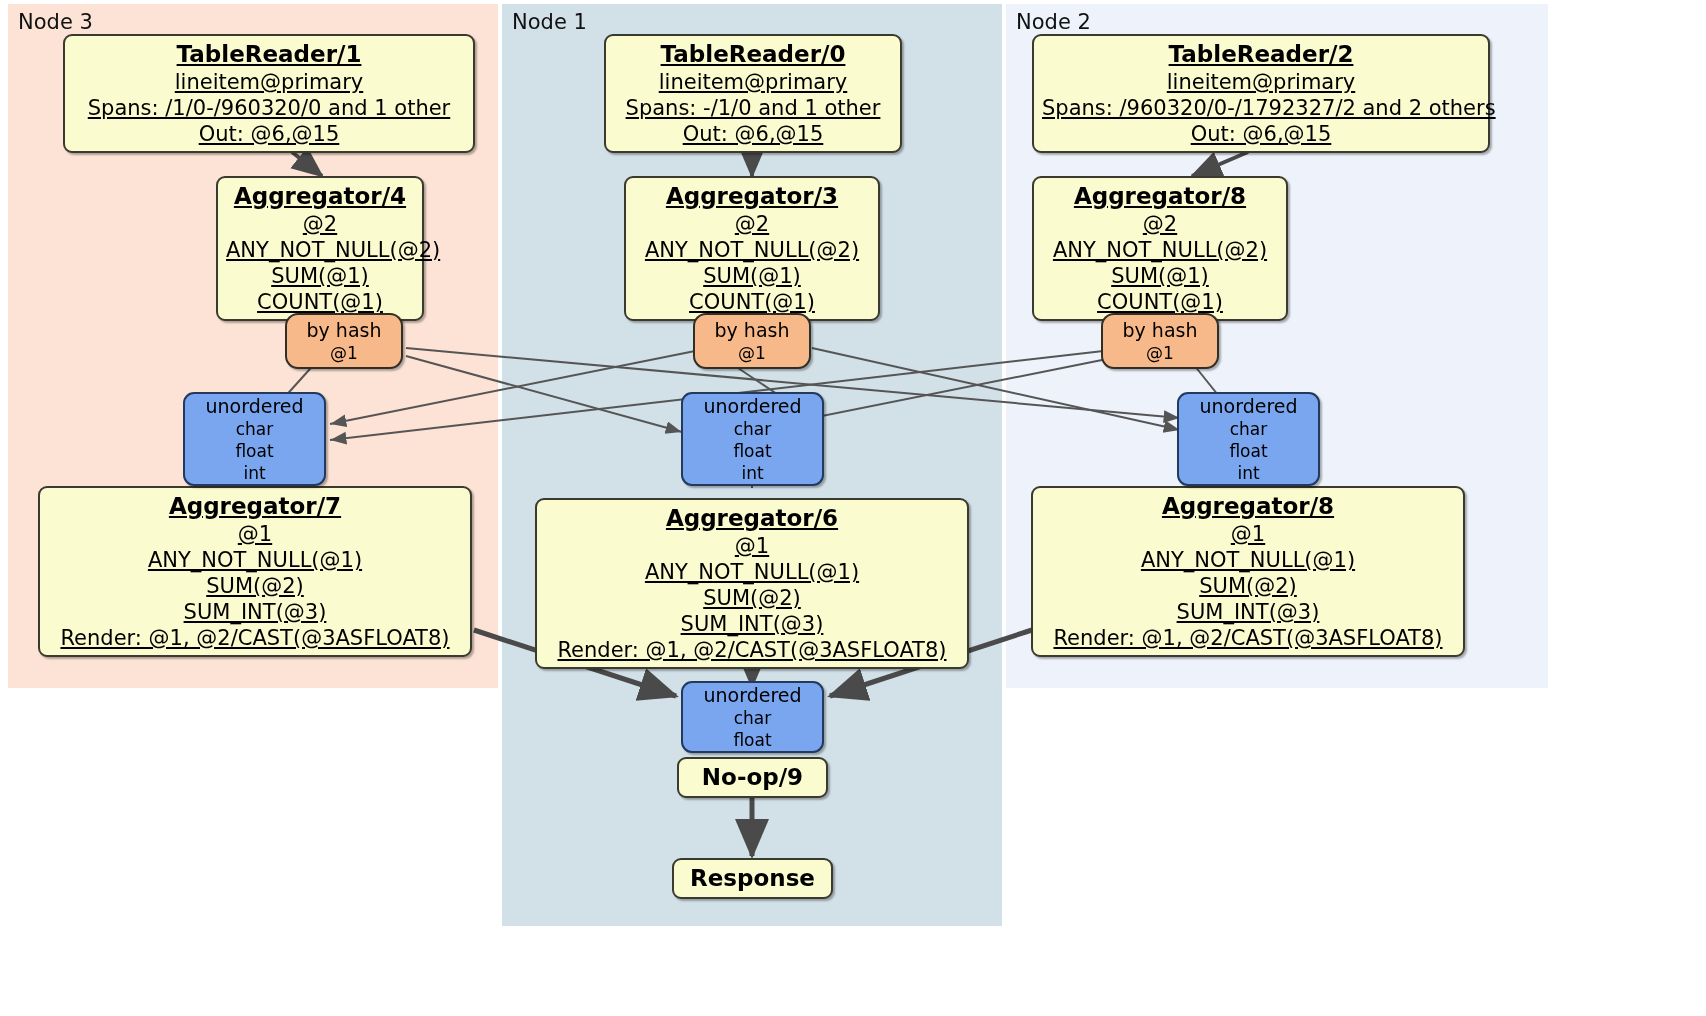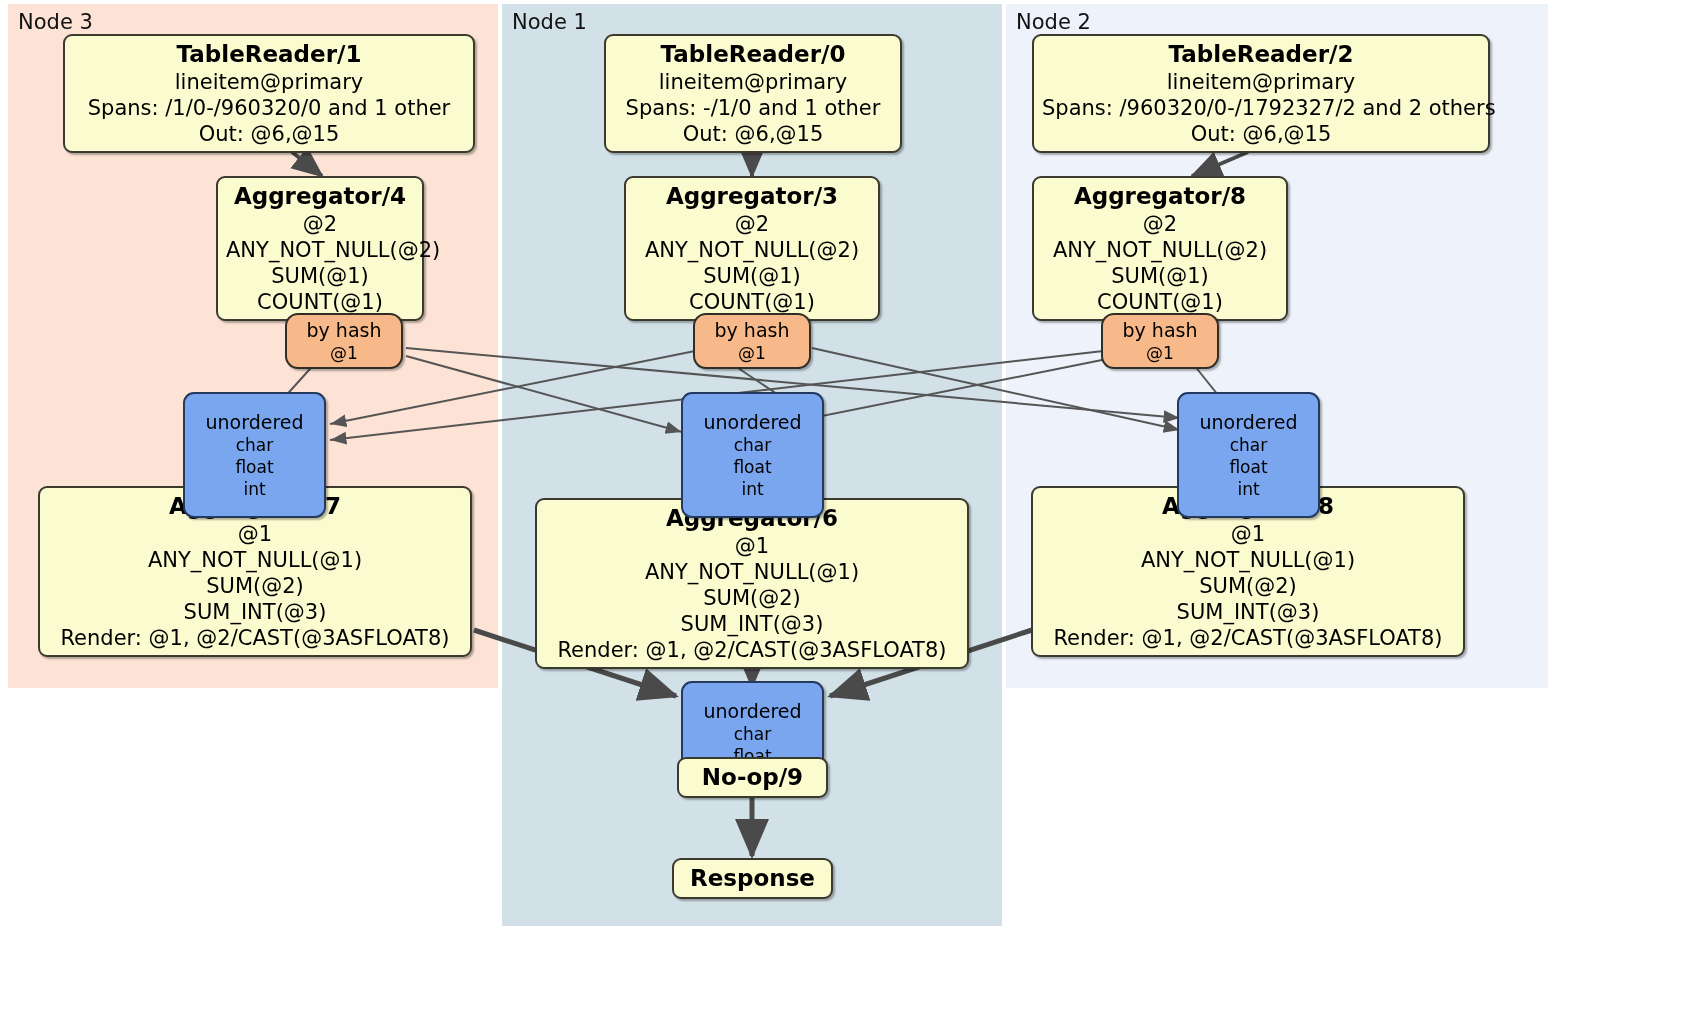"TableReader/1" .z-low { text-decoration: none -> underline }
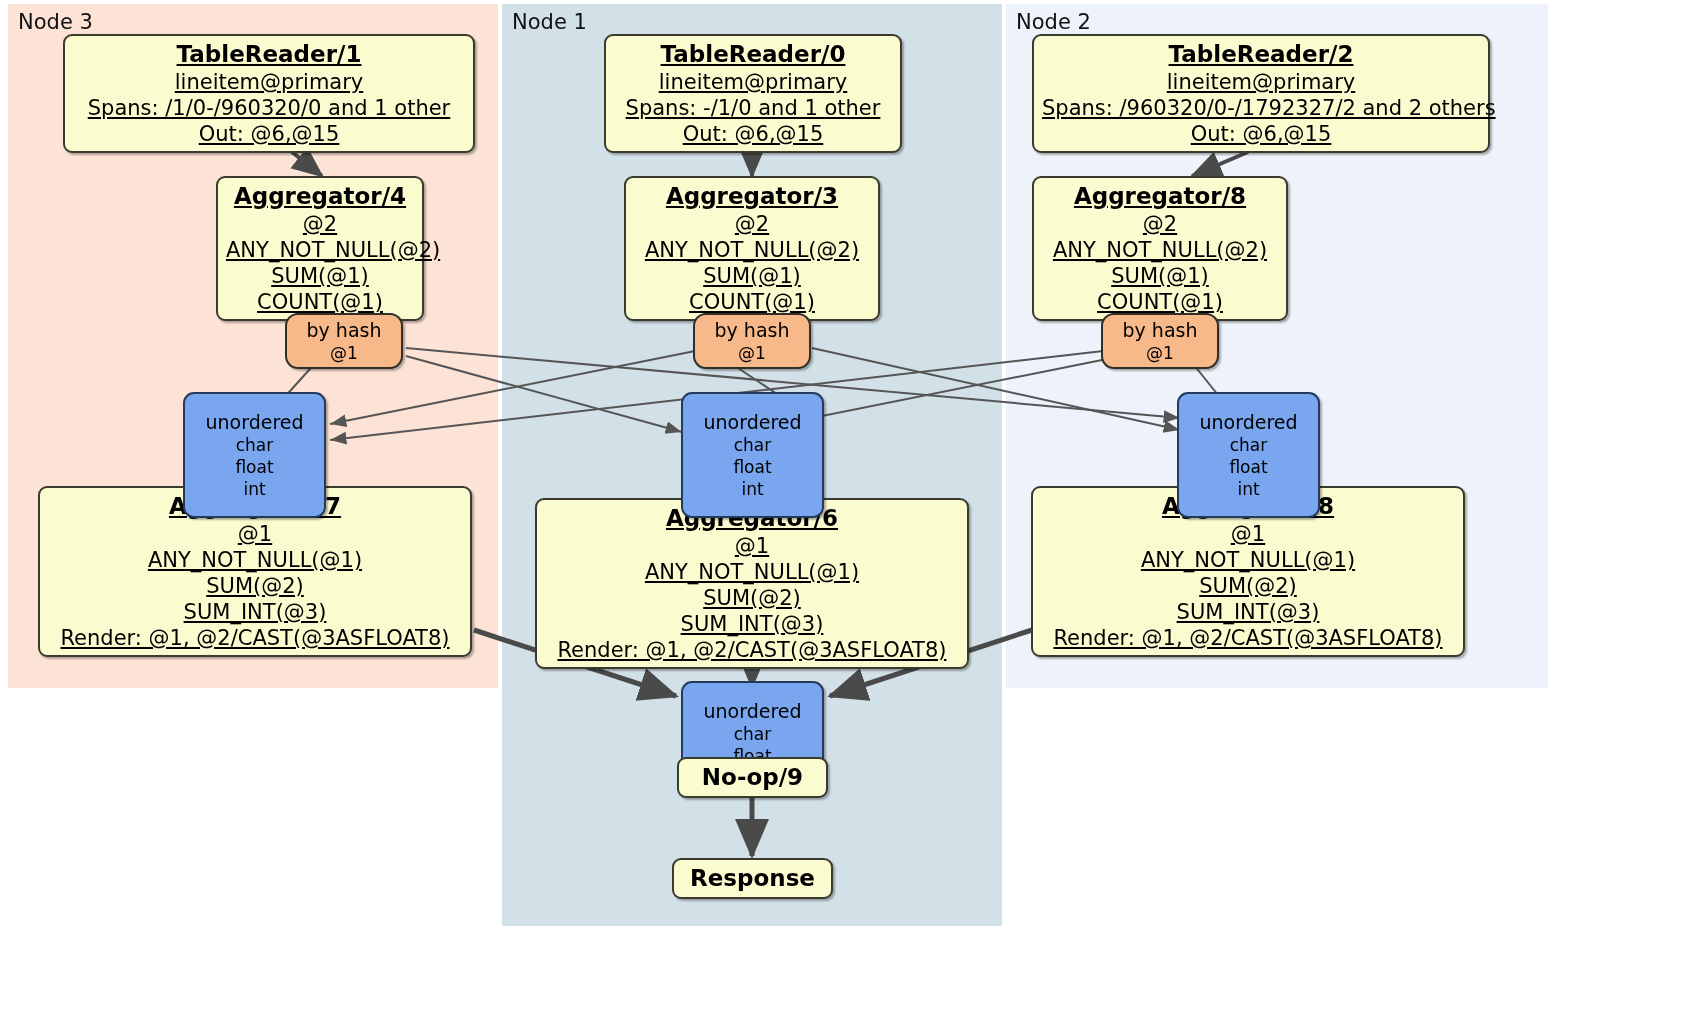"unordered" .box-blue { padding: 16px 8px -> 0 8px }
